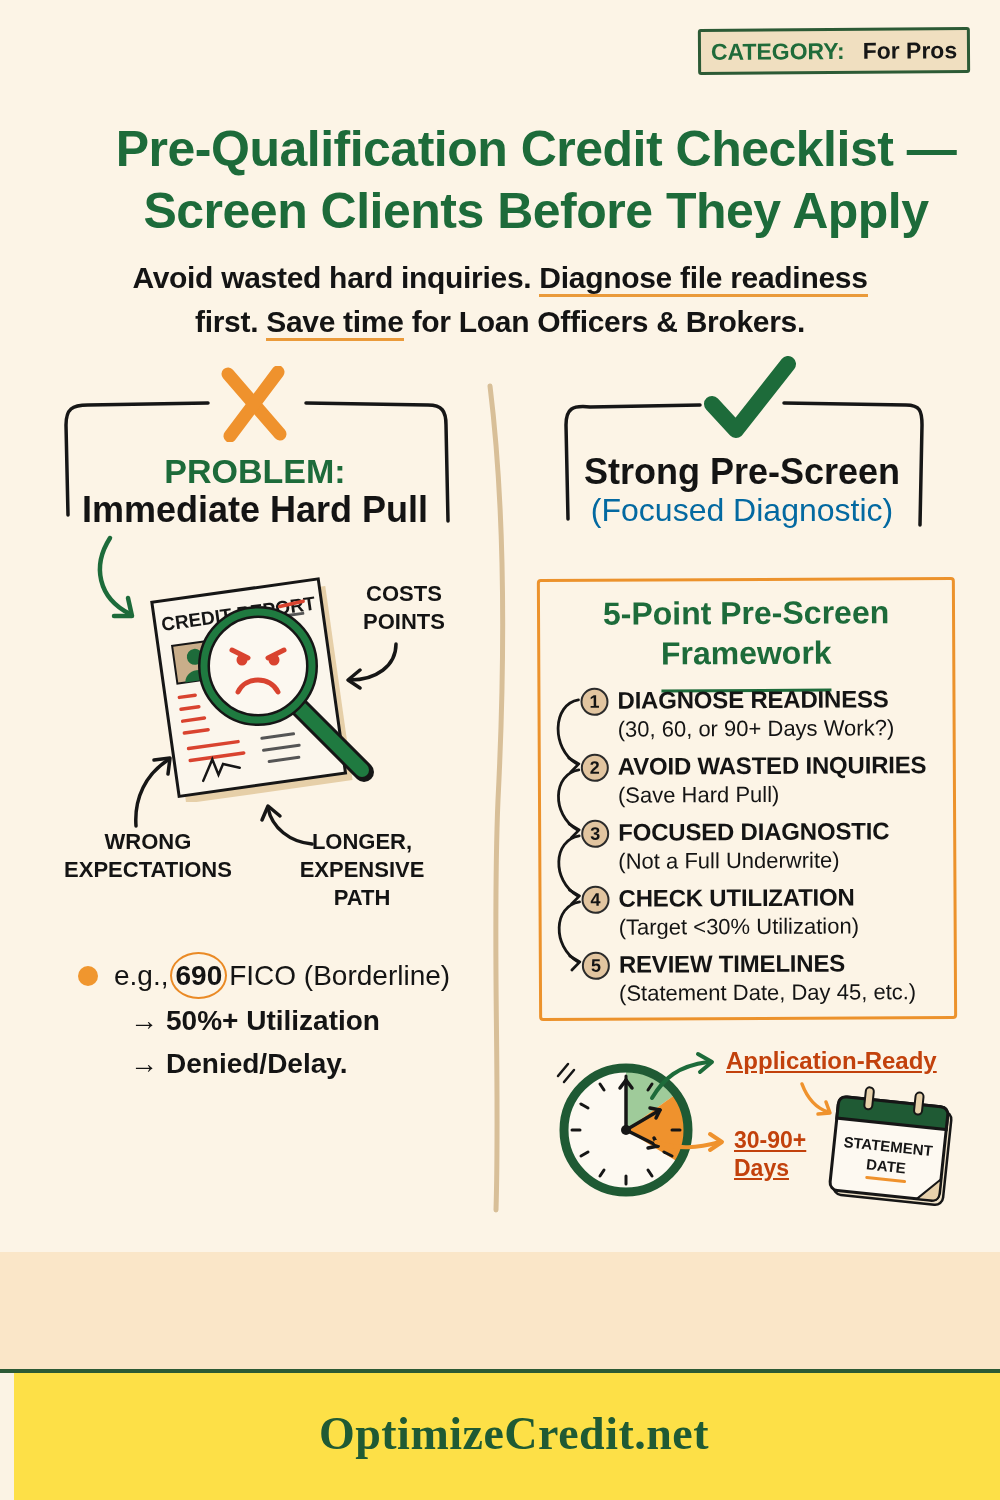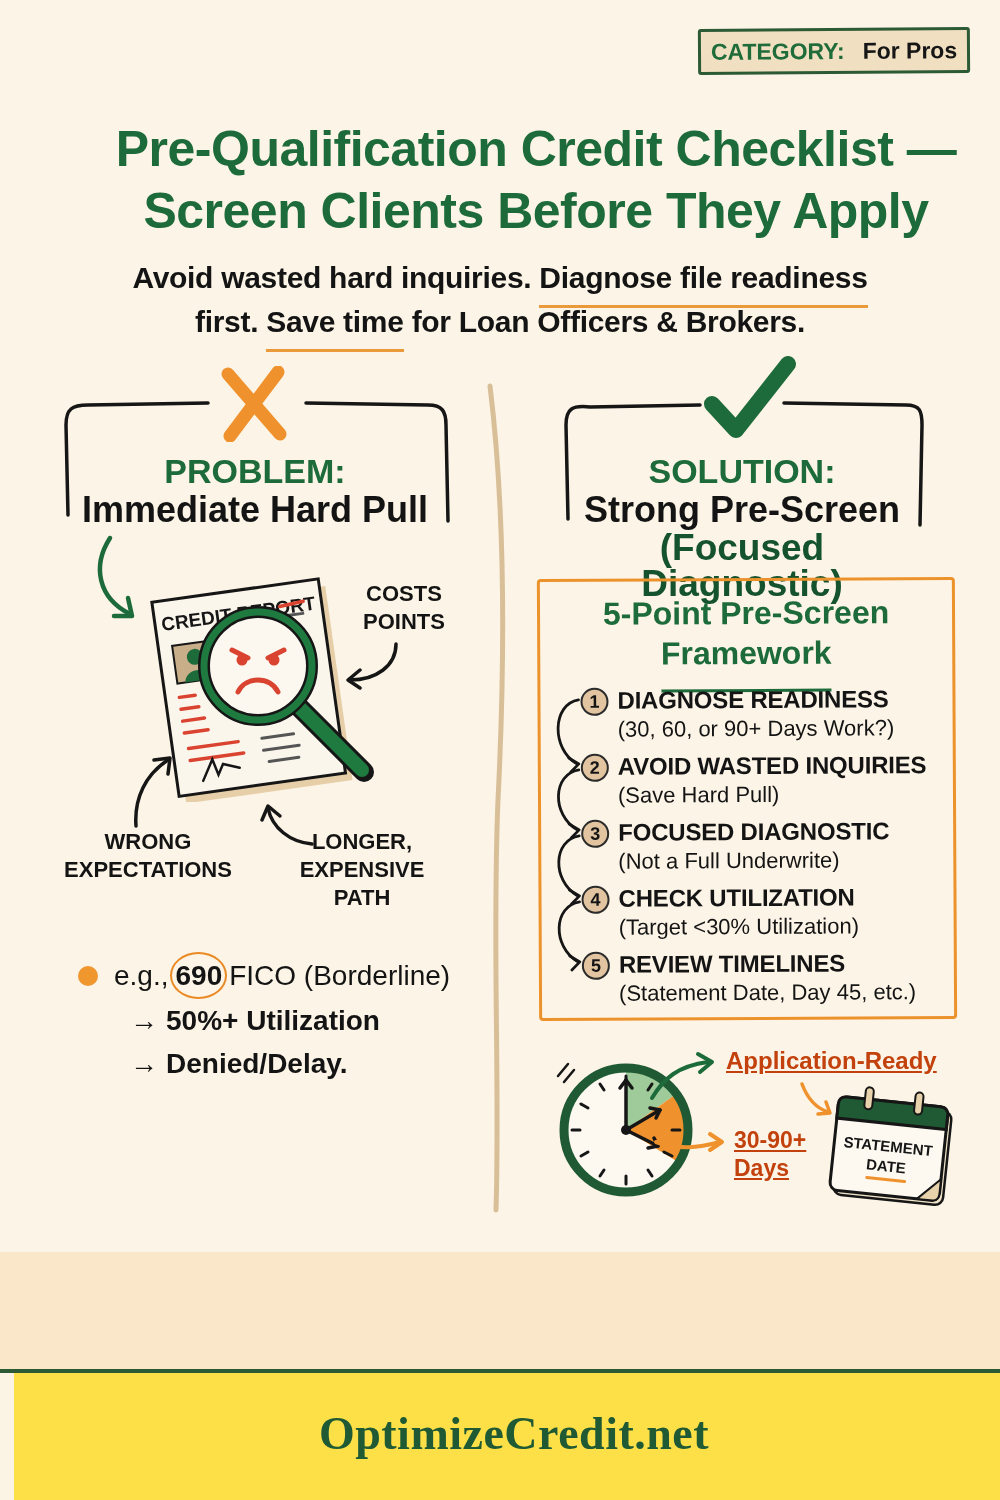"Diagnose file readiness" .ul-orange { padding-bottom: 14px -> 3px }
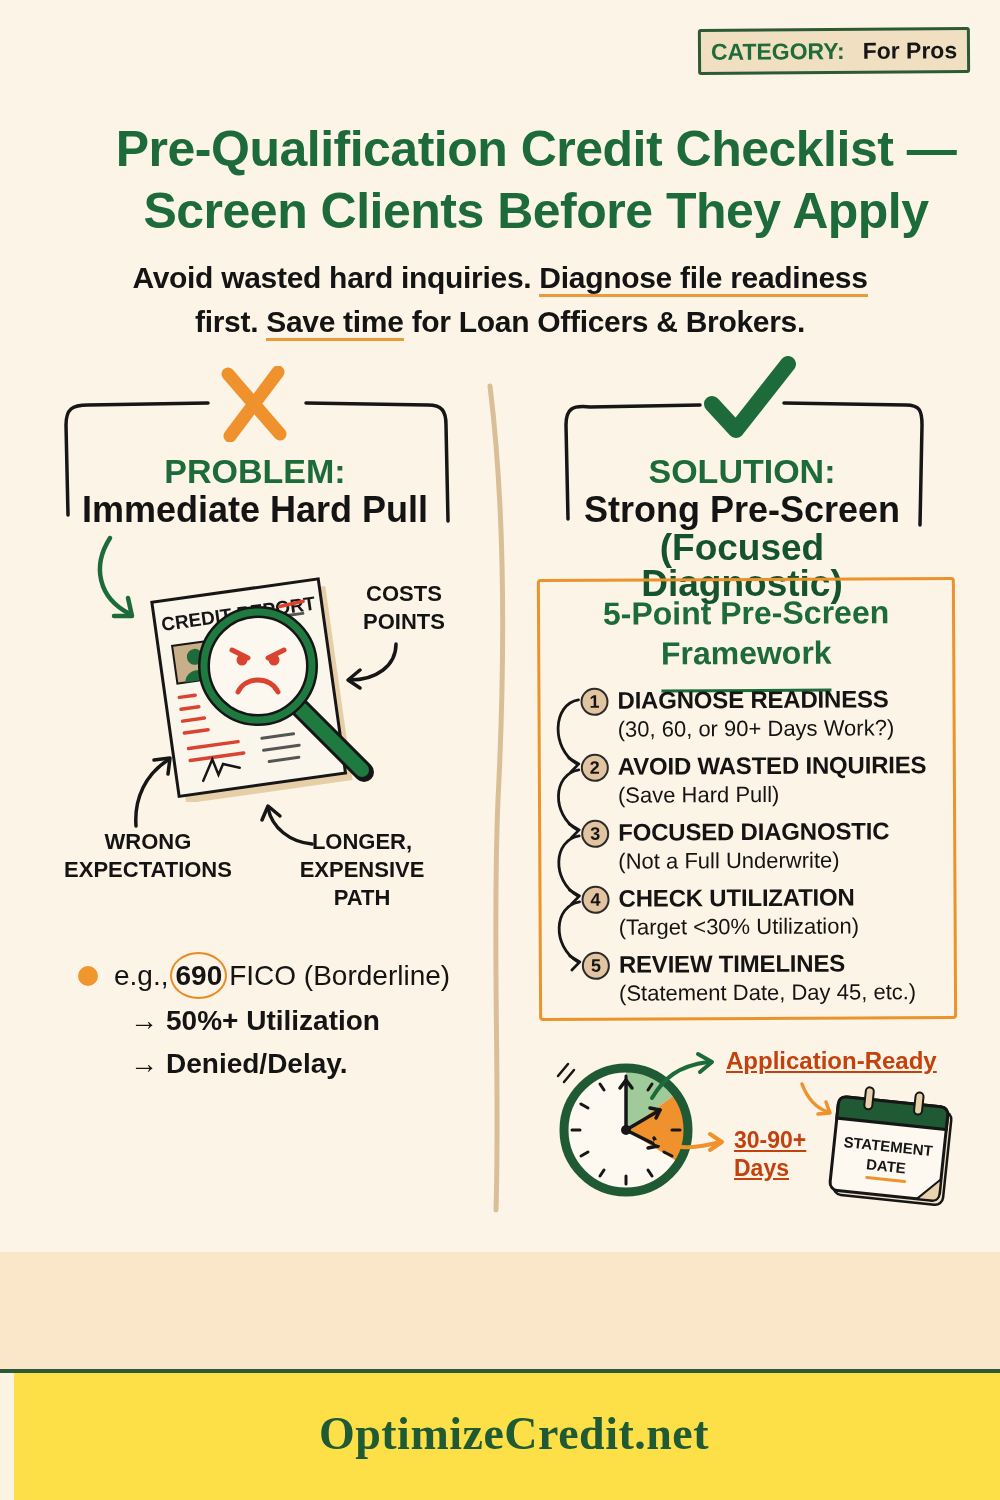"SOLUTION:" span.k { html: <span>SOLUTION:</span> -> none }
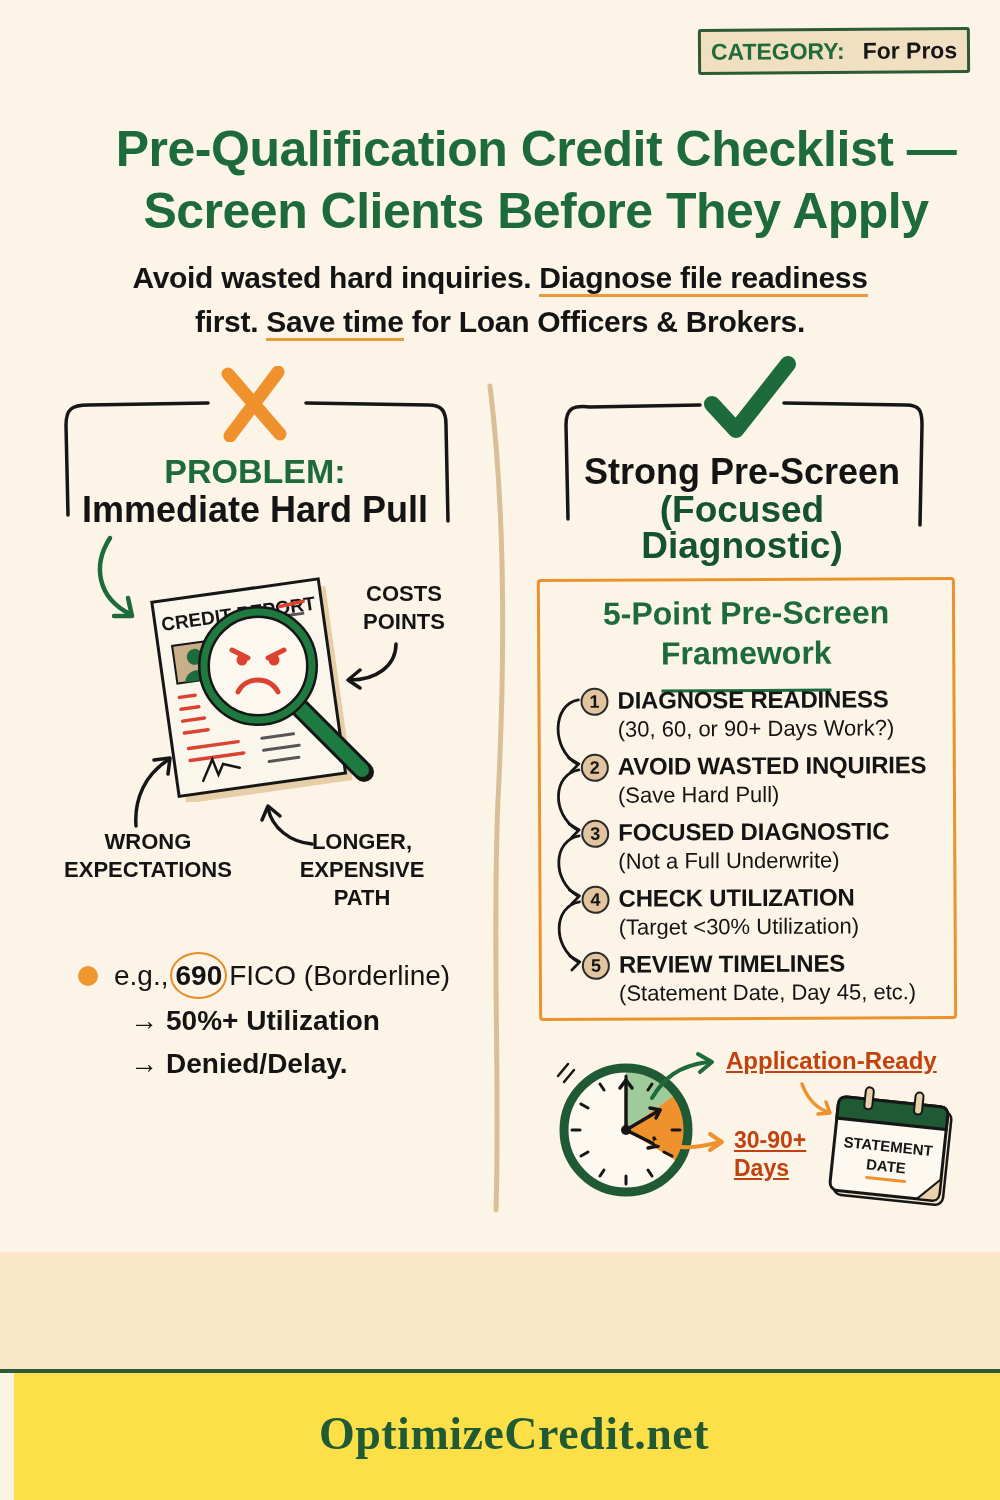"(Focused Diagnostic)" .section-h .s { color: #14532d -> #0369a1; font-size: 37px -> 32px; font-weight: bold -> normal }
